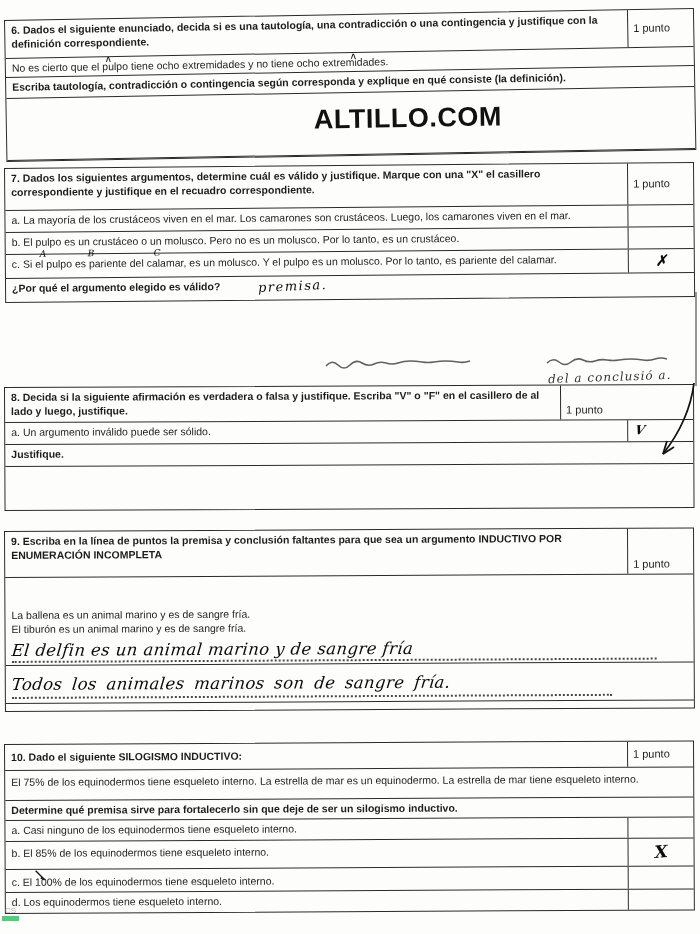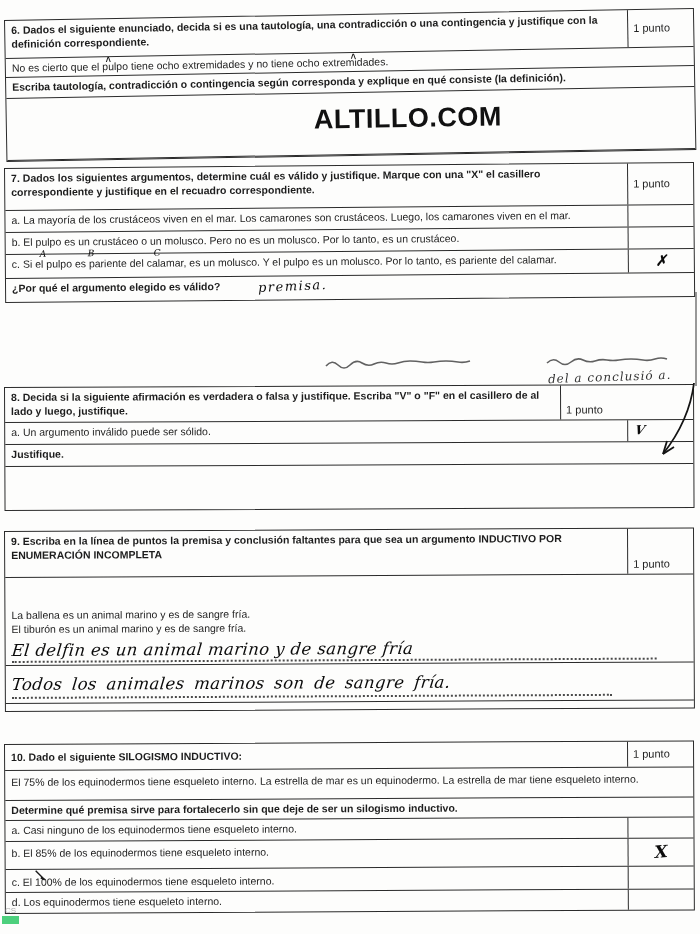"CS" .footer-mark { border-bottom: 8px solid #22c55e -> 5px solid #22c55e }
